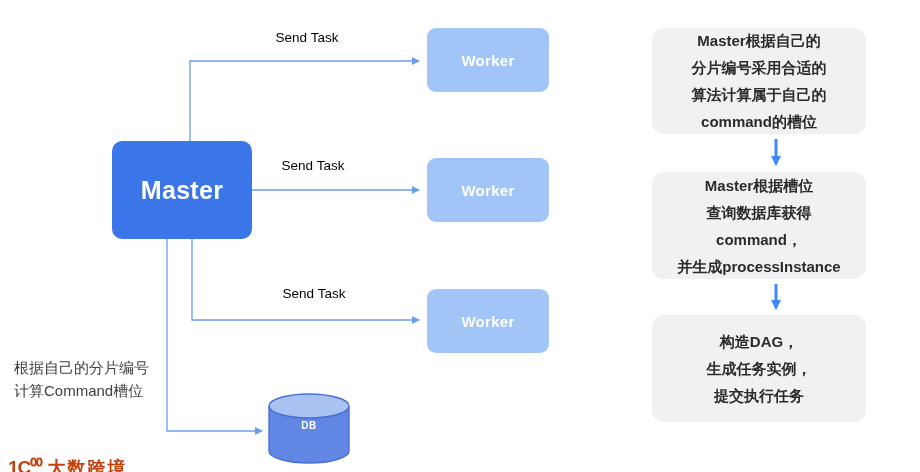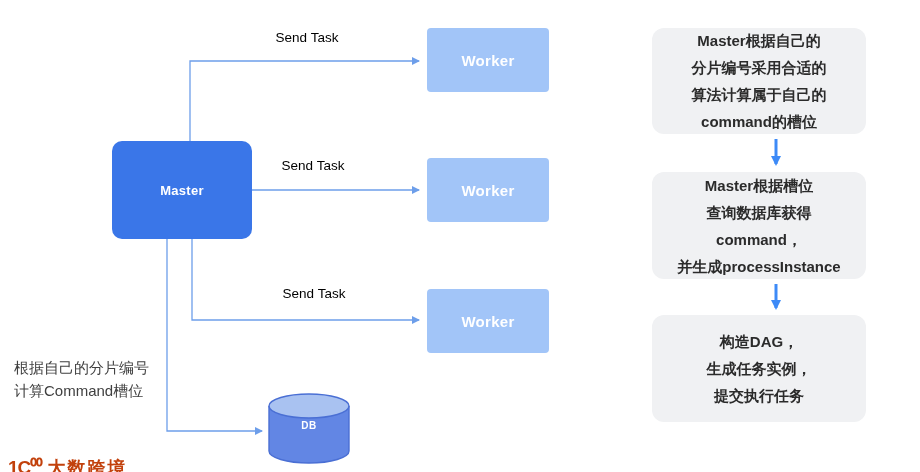"Worker" .worker { border-radius: 4px -> 9px }
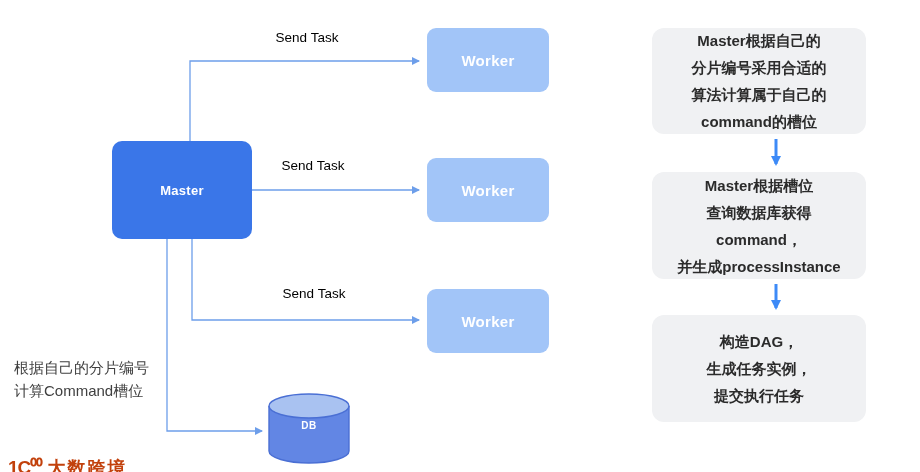"Master" .master { font-size: 13px -> 25px }
